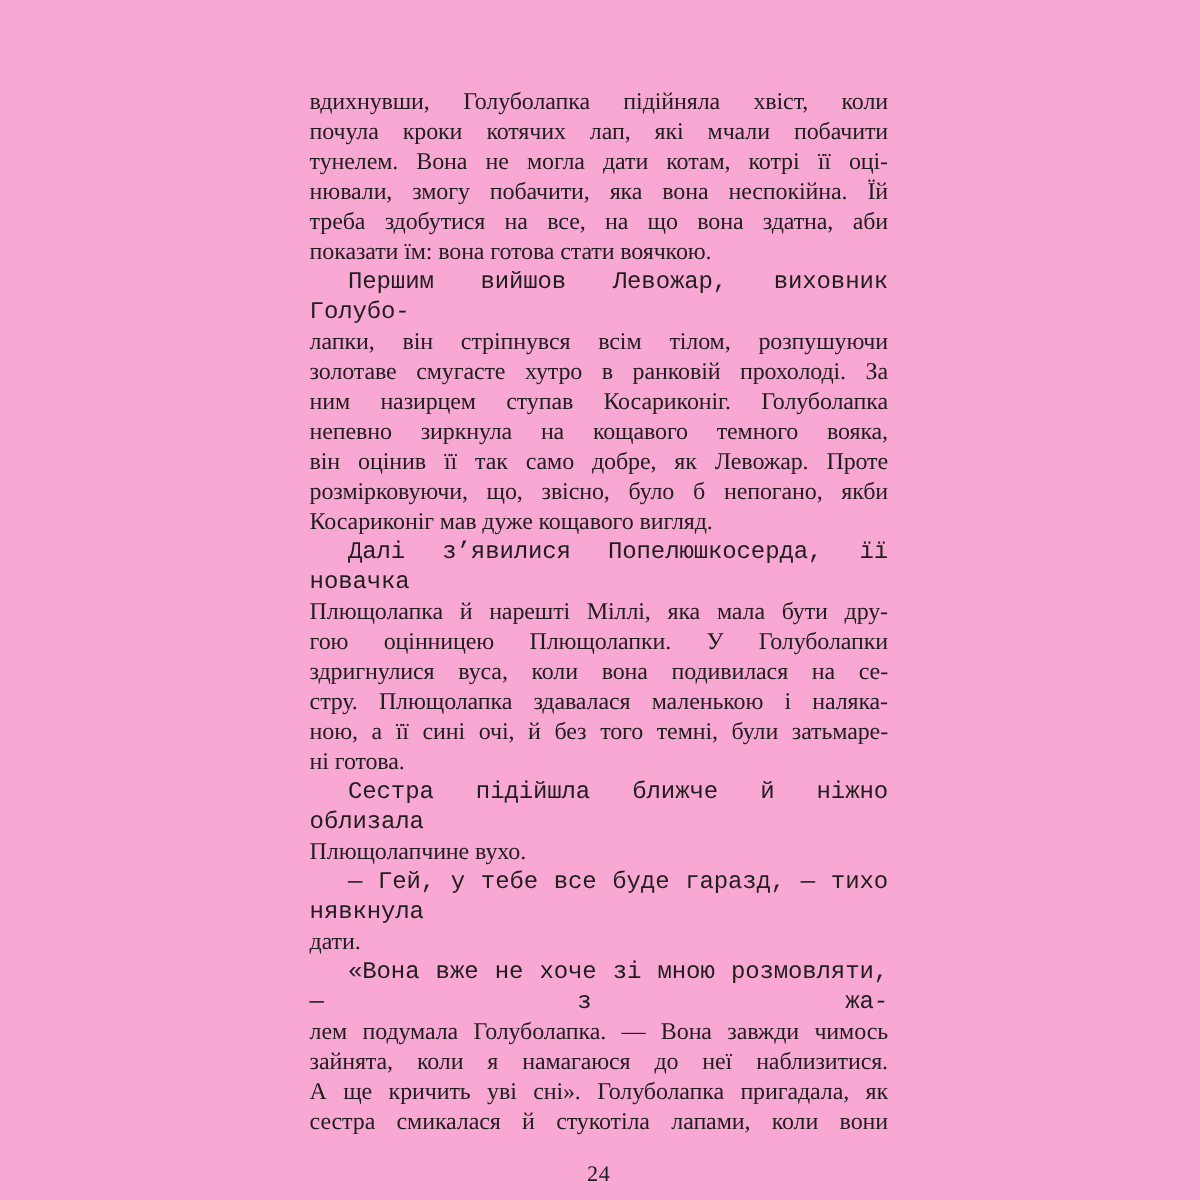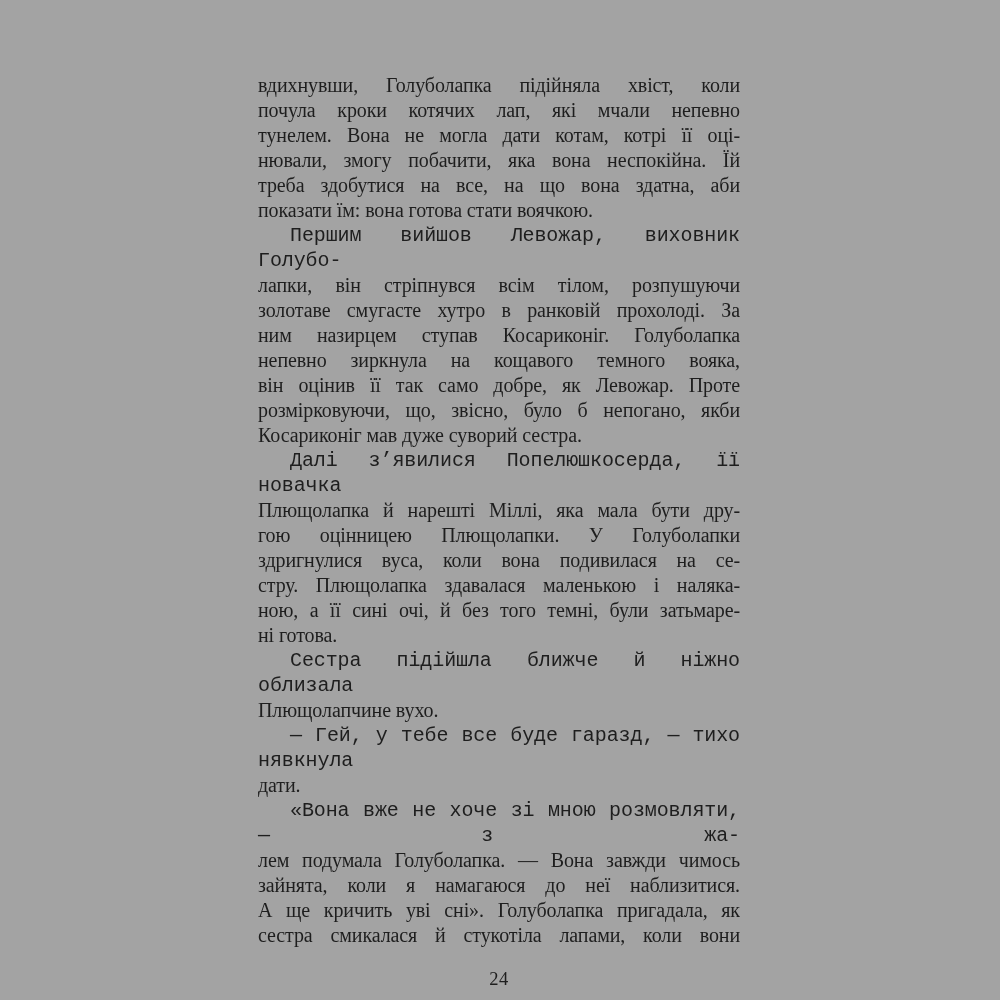"вдихнувши, Голуболапка підійняла хвіст," .book-page { background: #a3a3a3 -> #f9a8d4 }
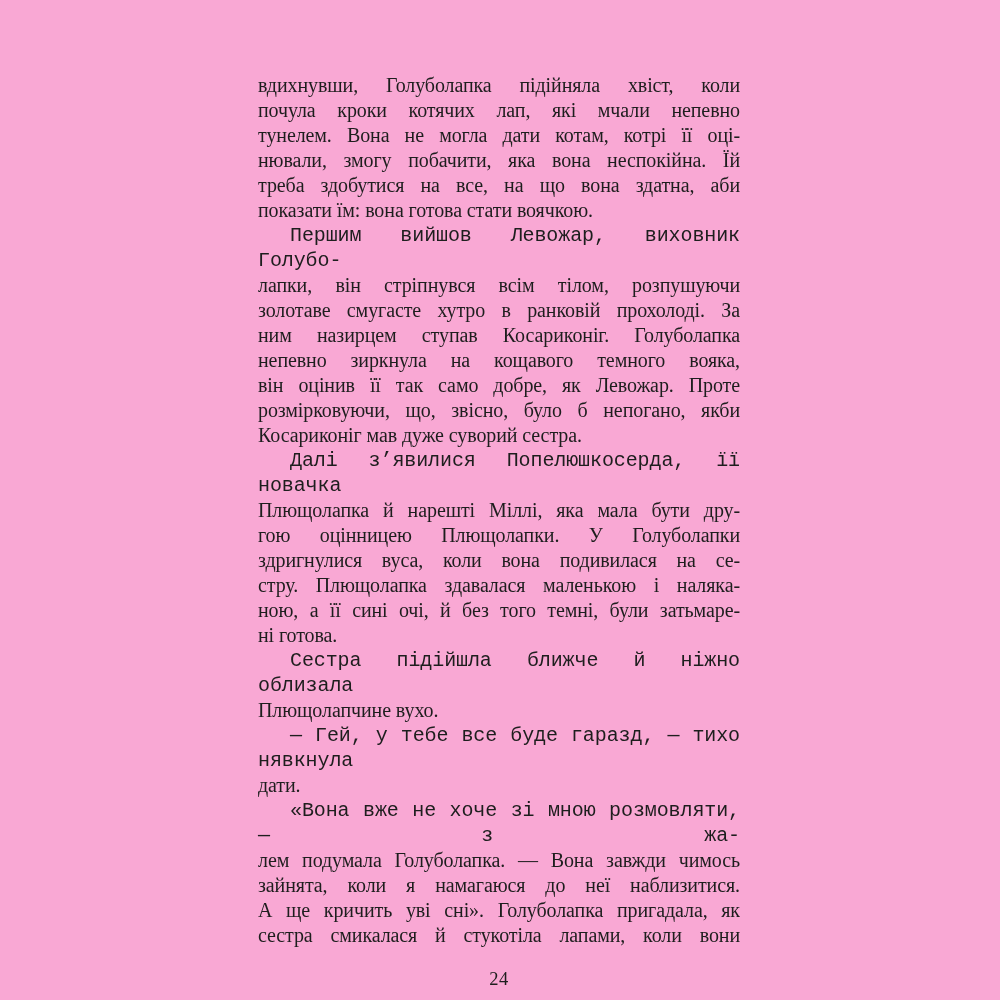"почула кроки котячих лап, які" div.line { text: непевно -> побачити }
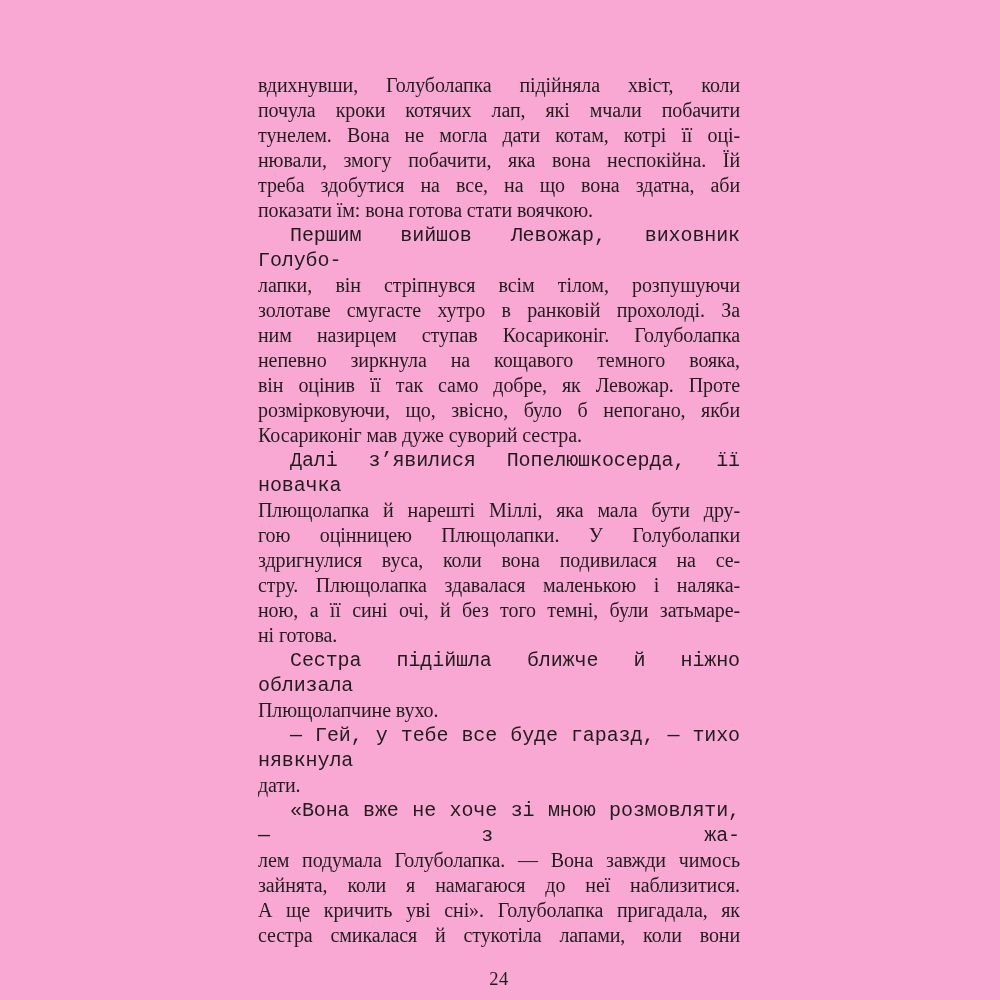"Косариконіг мав дуже суворий сестра." div.line { text: суворий сестра -> кощавого вигляд }
